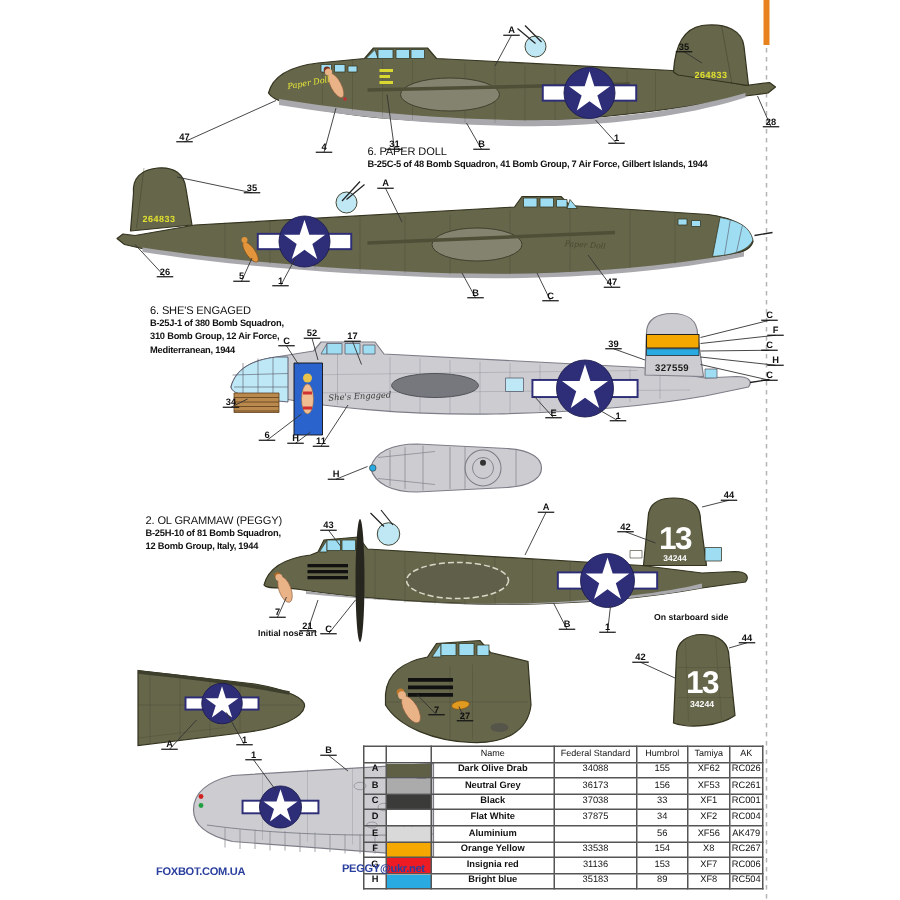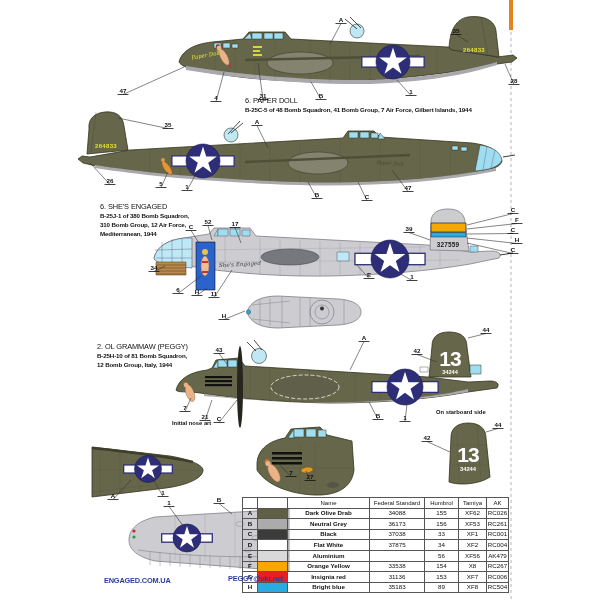"ENGAGED.COM.UA" div.ov { text: ENGAGED.COM.UA -> FOXBOT.COM.UA }
